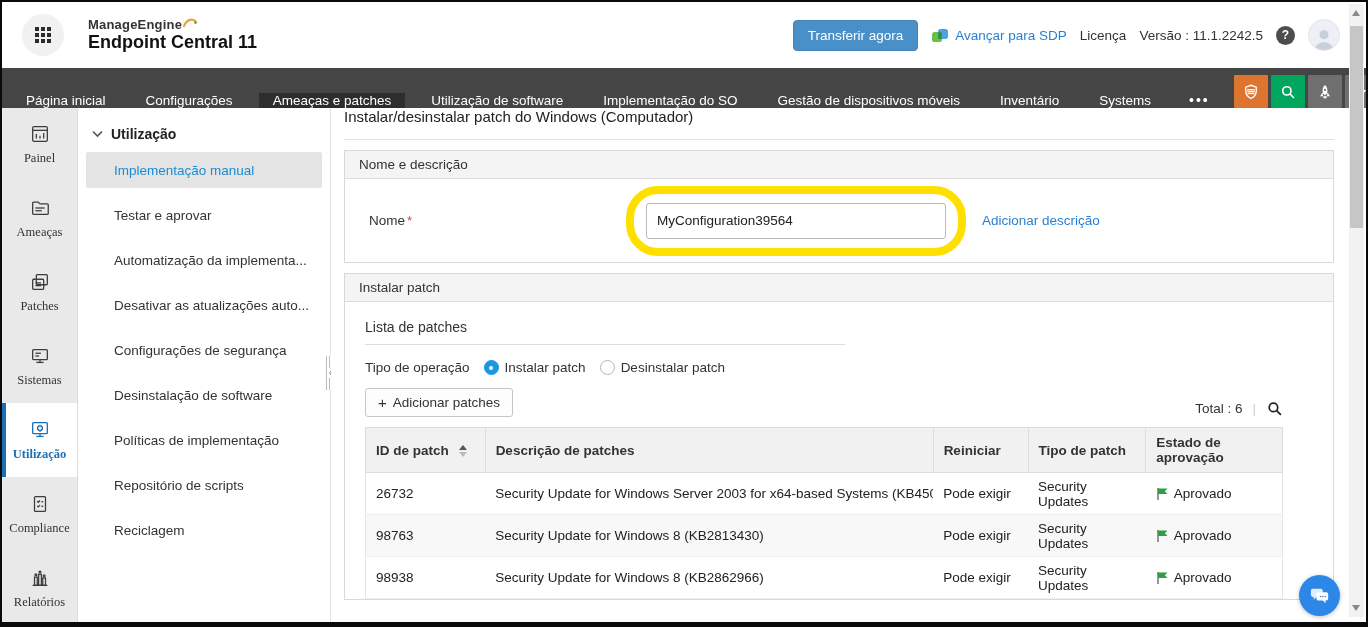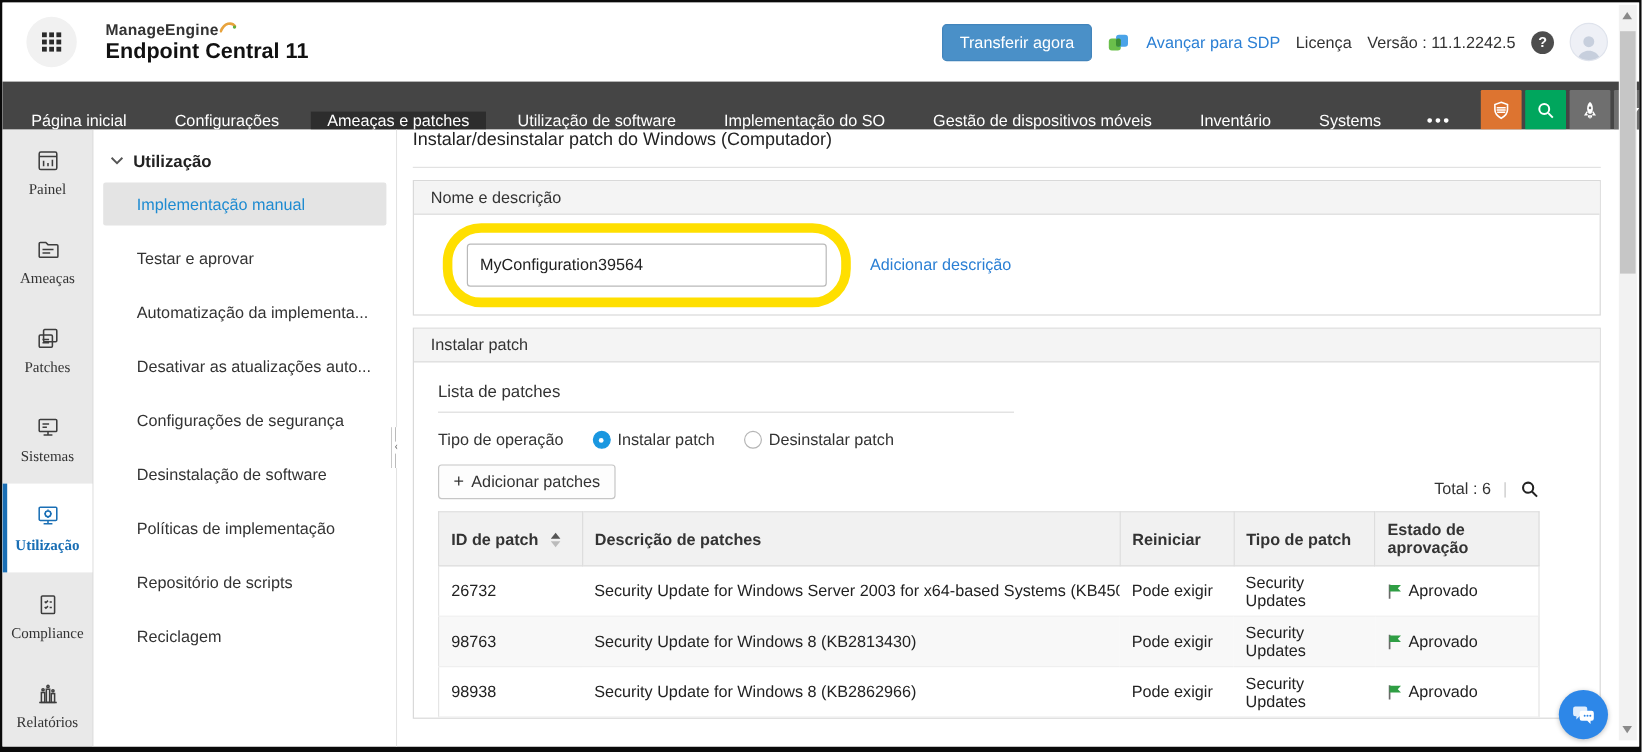"Avançar para SDP" .sdp-wrap { gap: 14px -> 6px }
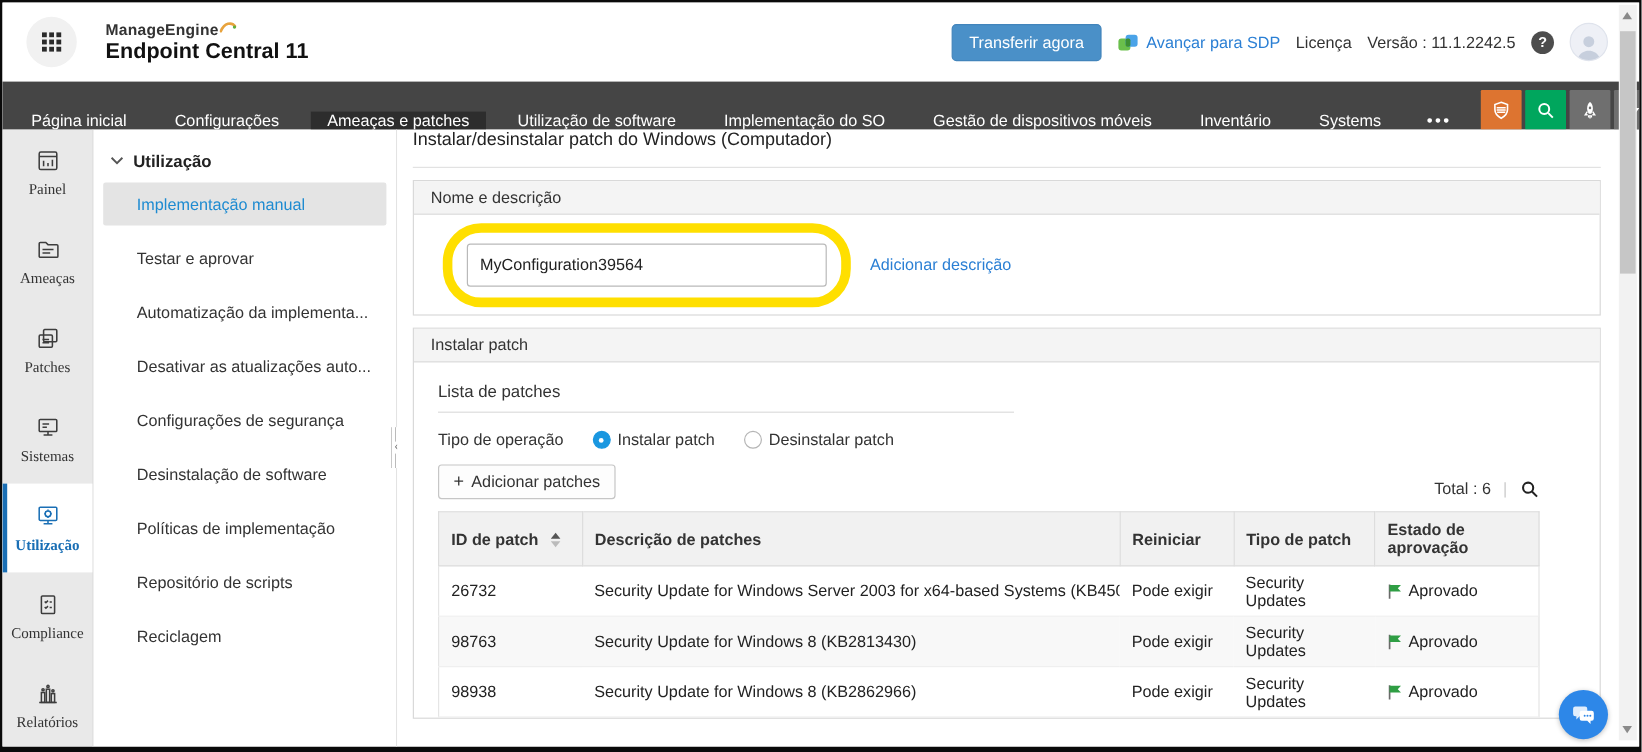"Nome *" div.field-label { html: none -> <div> <span>Nome</span><span>*</span> </div> }
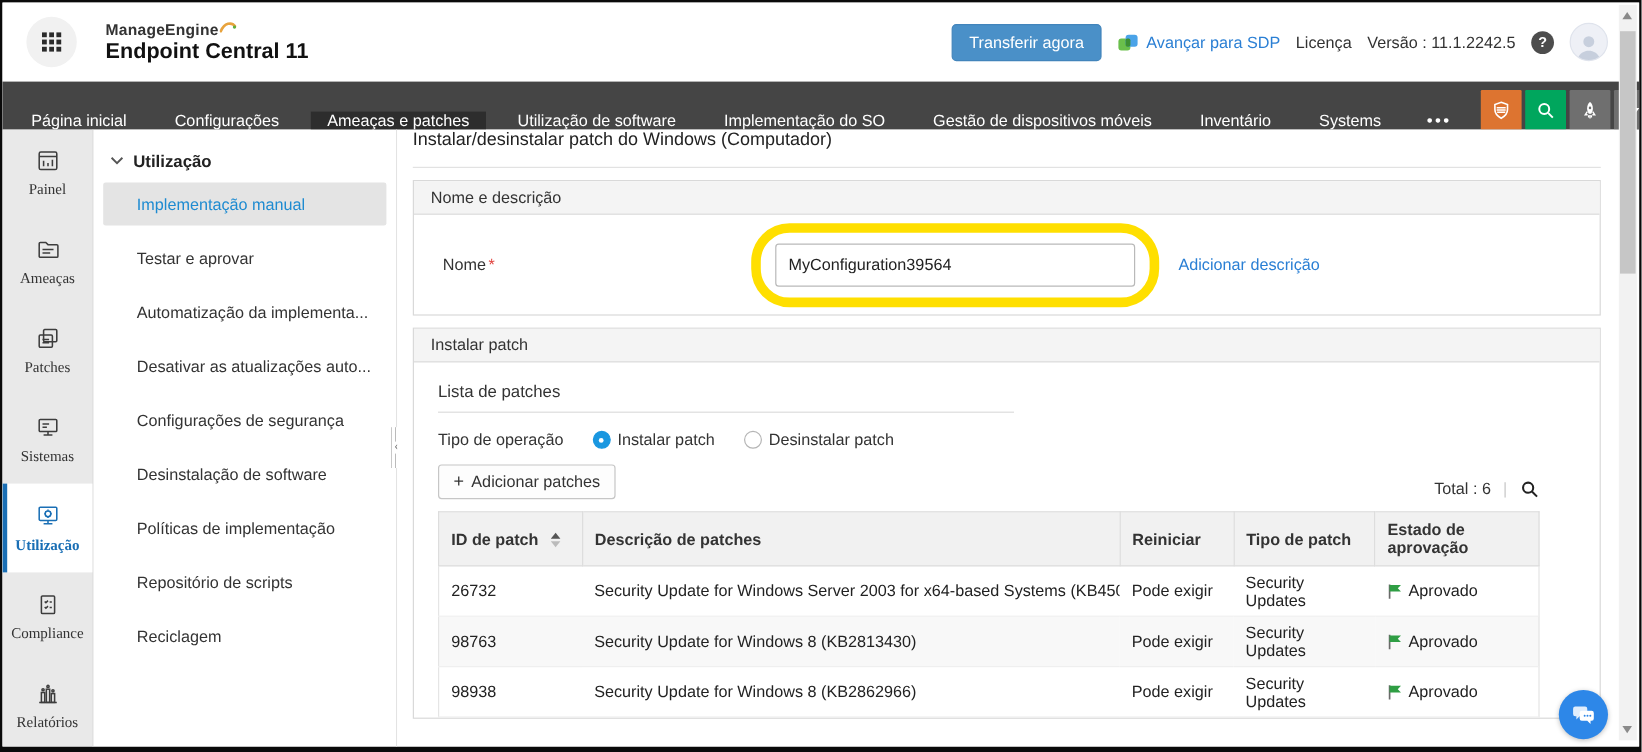"Tipo de operação" .op-row { gap: 16px -> 6px }
